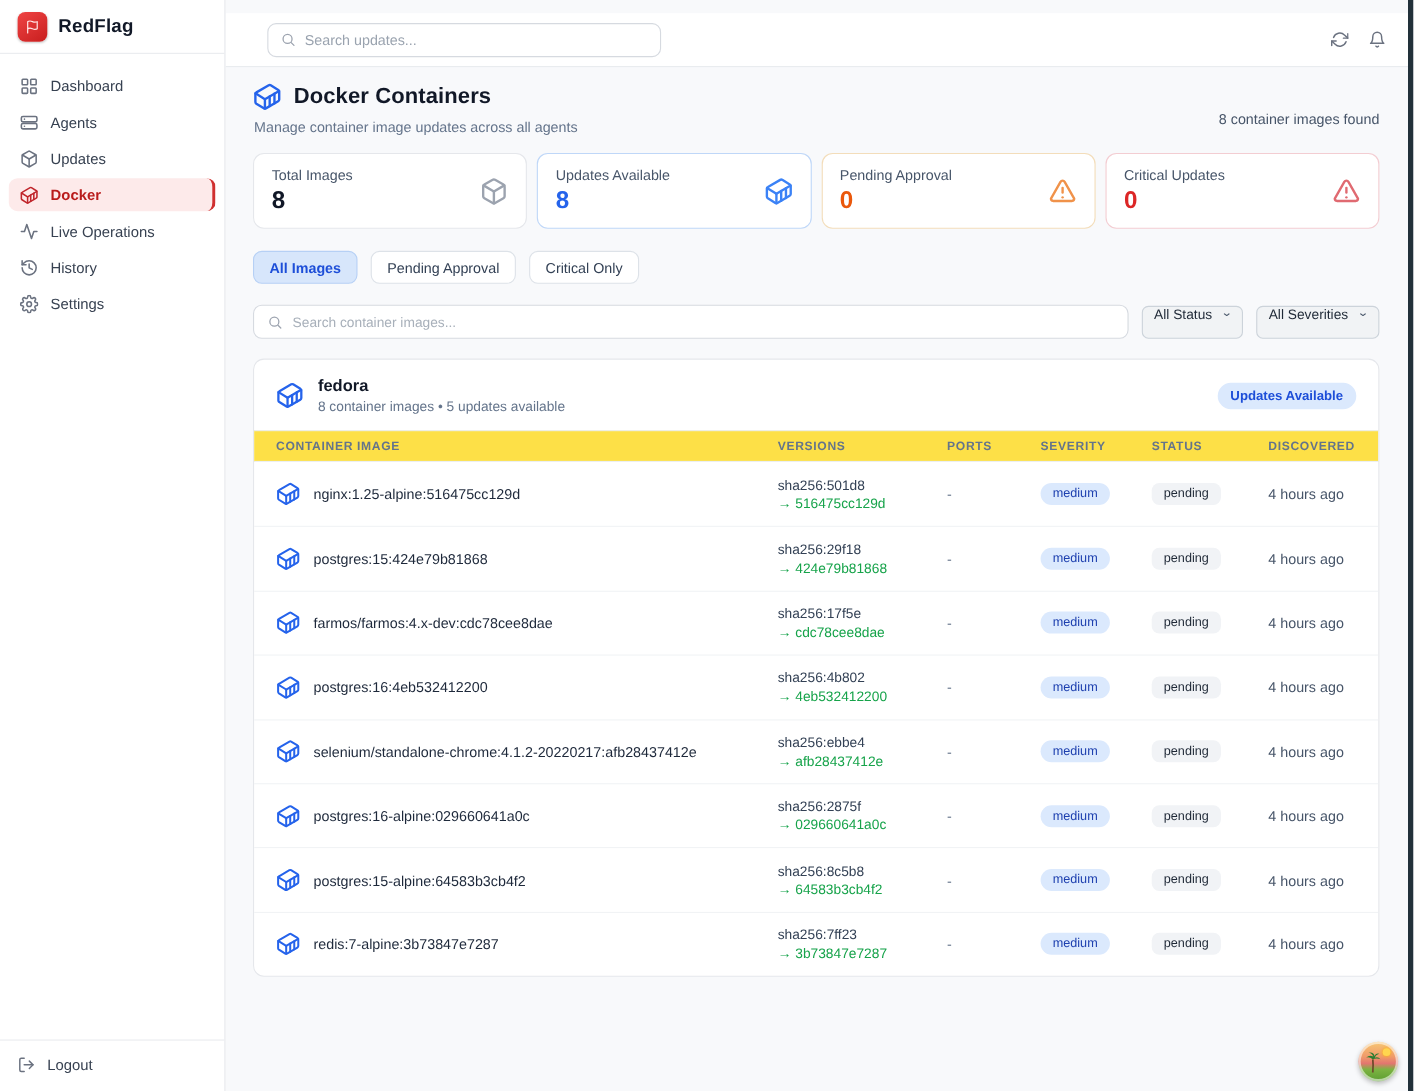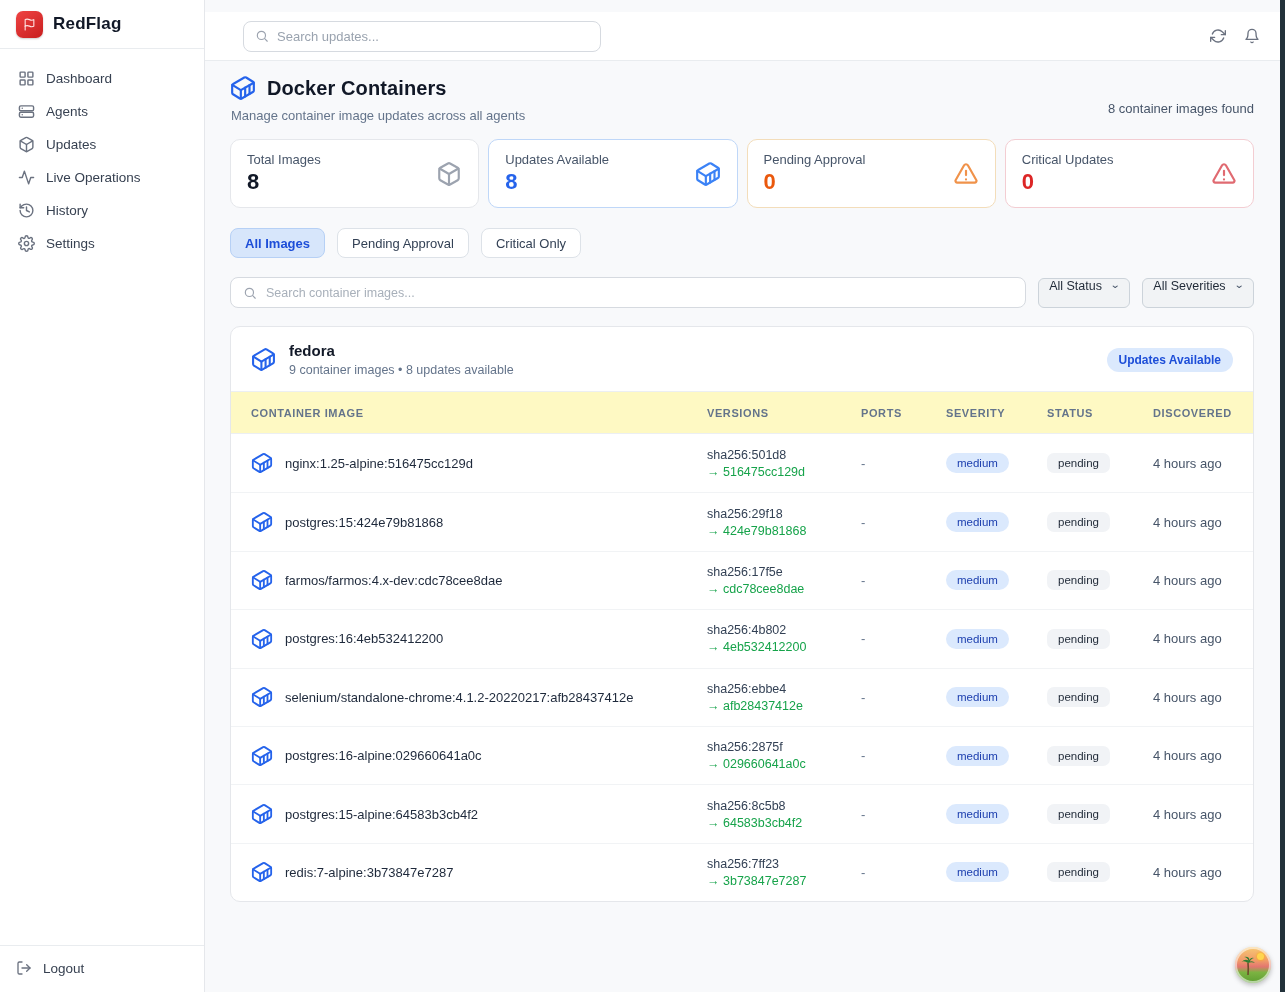"Docker" div.menu-item { html: none -> <div> <span> <svg> <path></path> <path></path> <path></path> <path></path> <path></path> </svg> </span> <span>Docker</span> </div> }
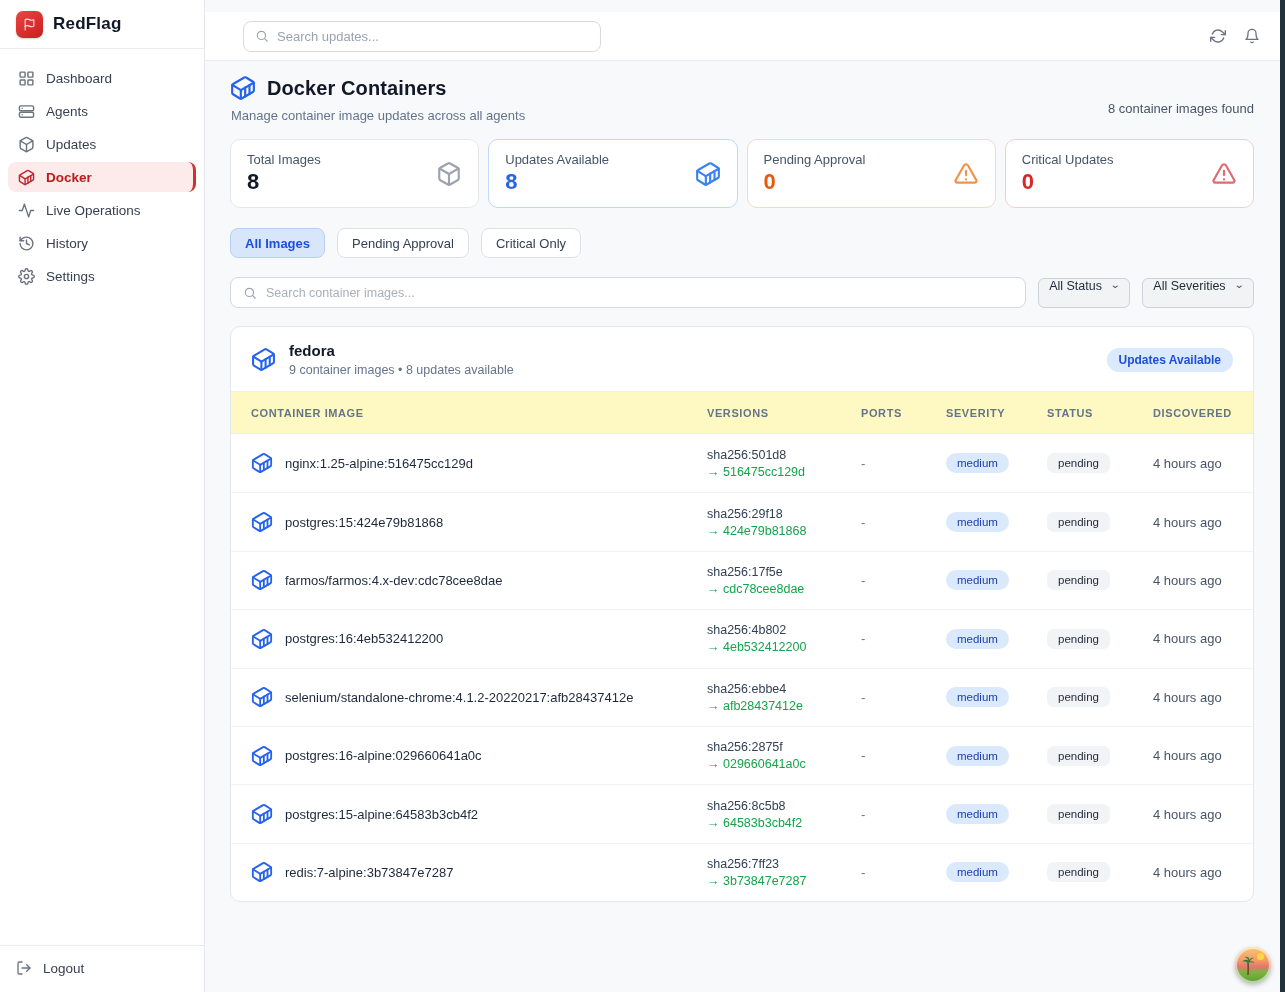"9 container images • 8" span.gh-meta { text: 9 container images • 8 -> 8 container images • 5 }
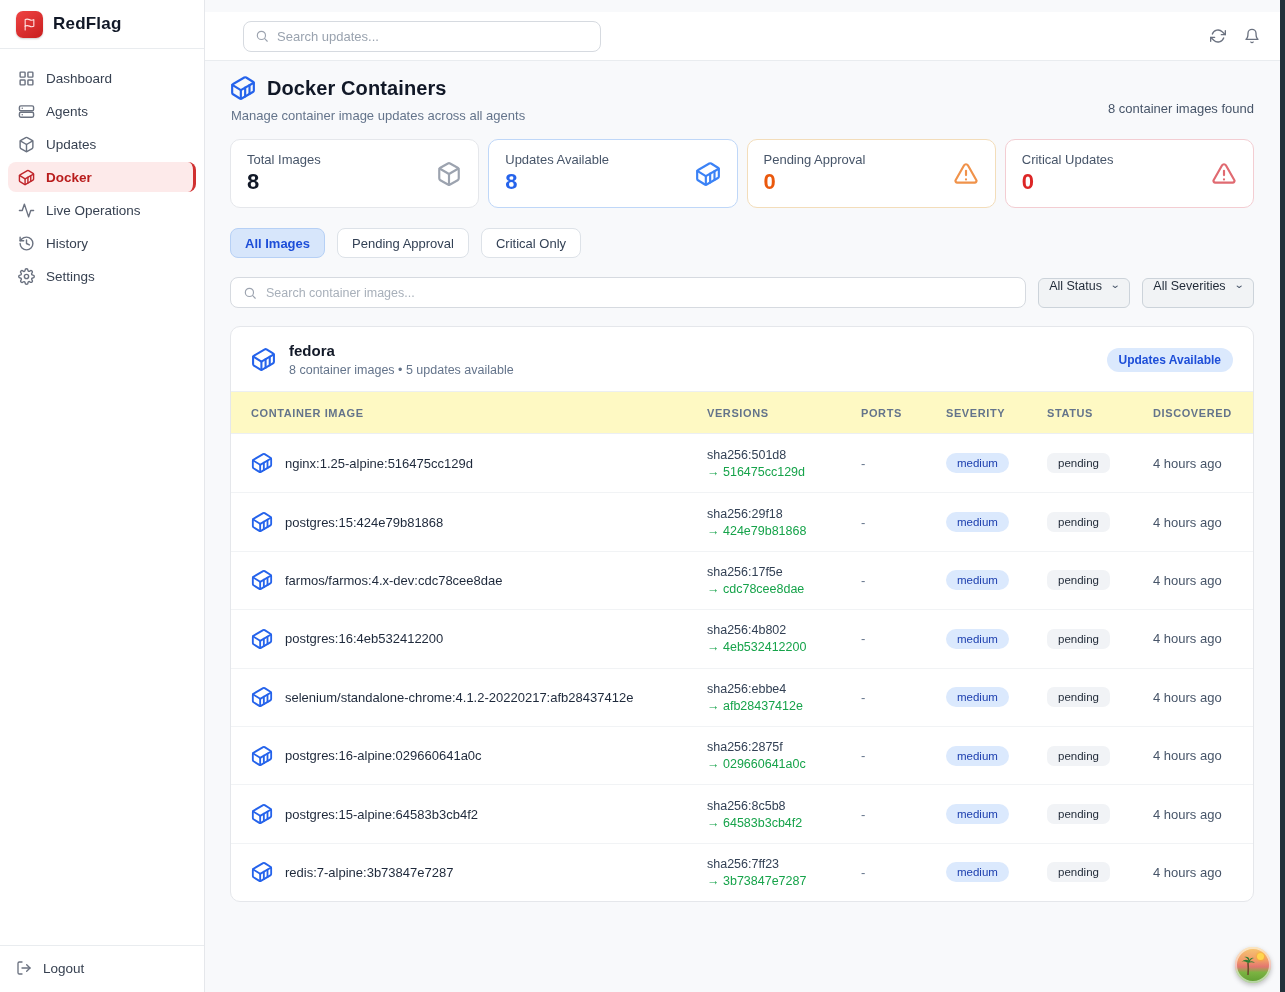"CONTAINER IMAGE" .thead { background: #fef9c3 -> #fde047; height: 43px -> 29px }
